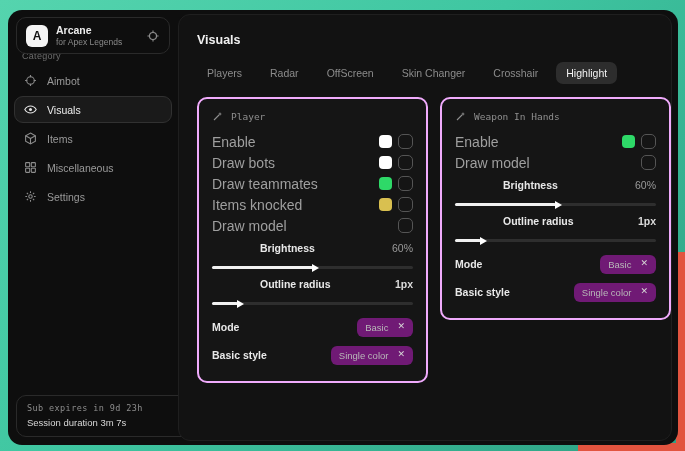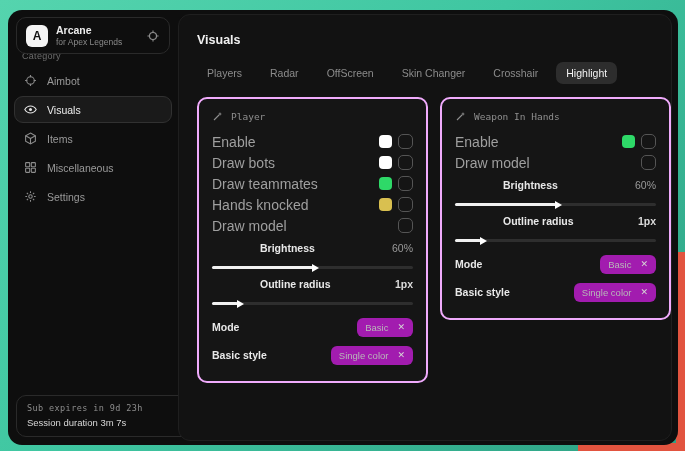"Hands knocked" span.toggle-label { text: Hands -> Items }
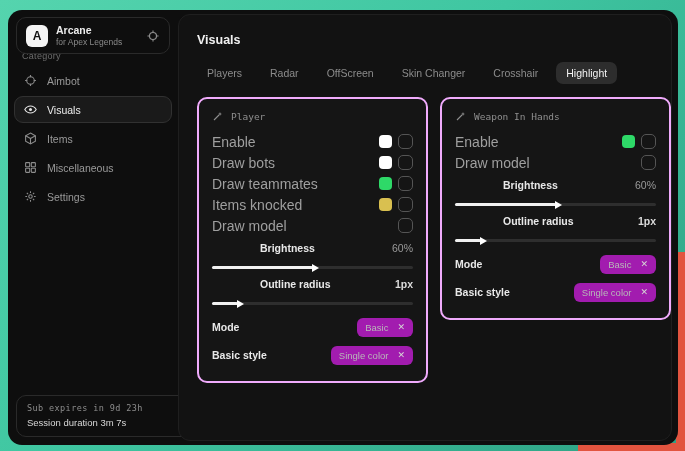"Basic" .tag { align-items: center -> flex-start; background: #a21caf -> #701a75 }
